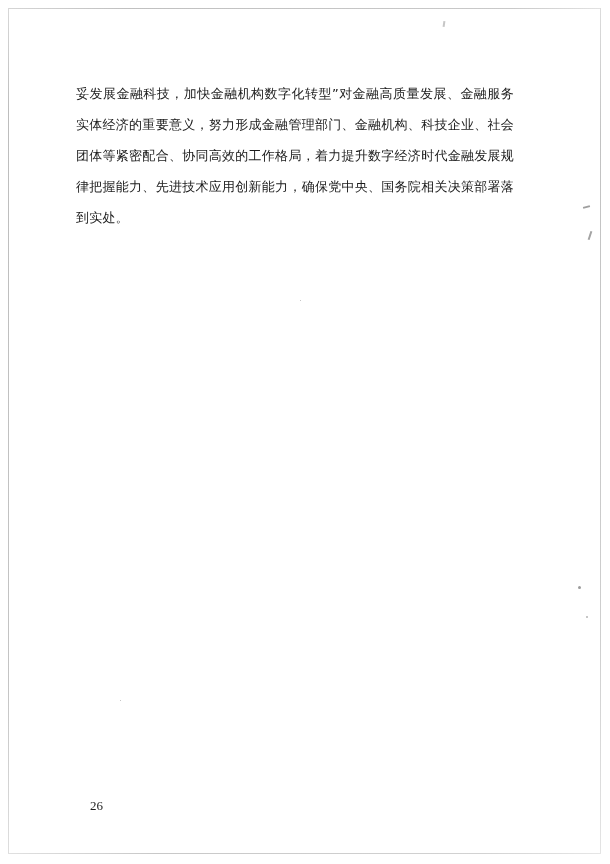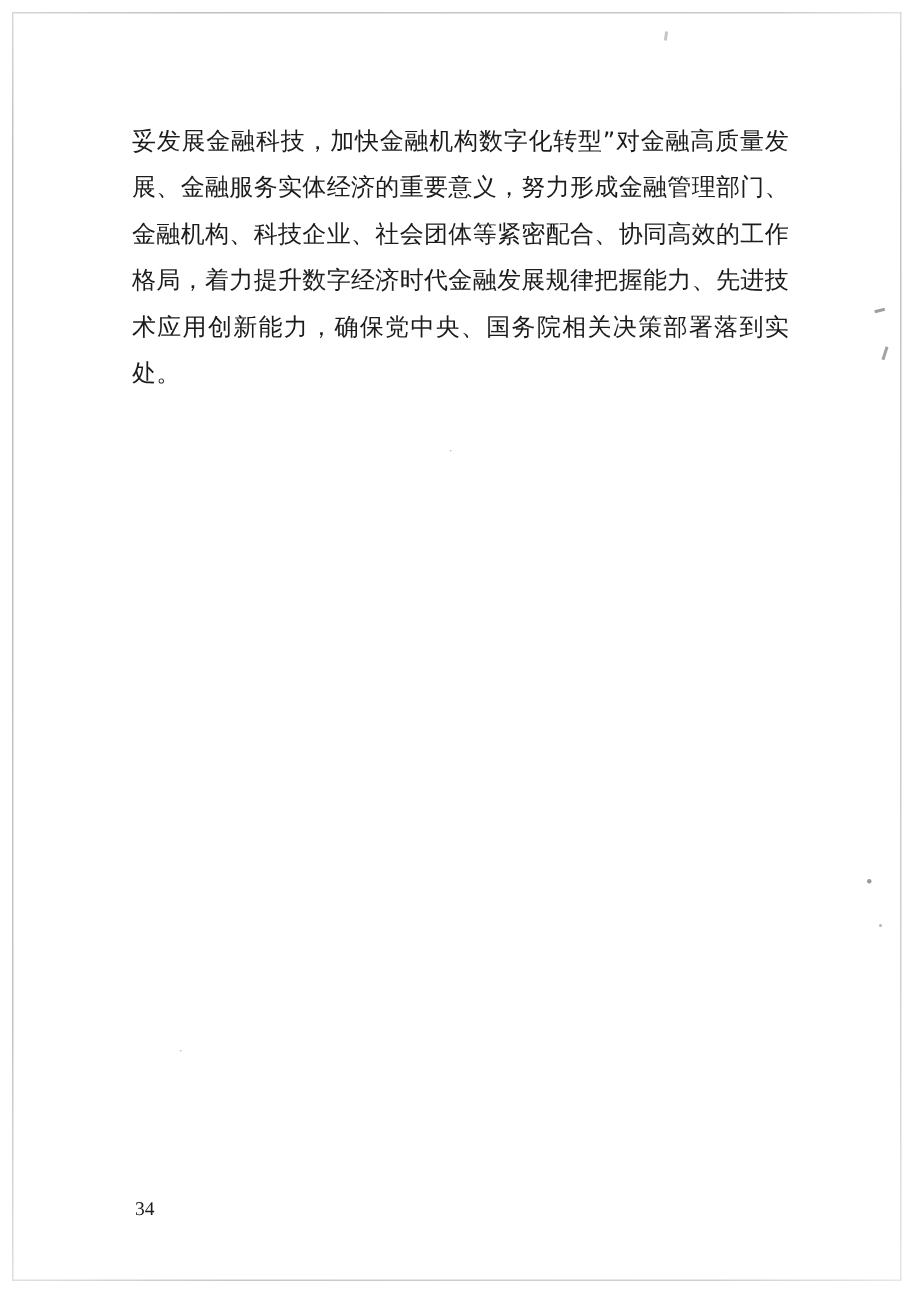"妥发展金融科技，加快金融机构数字化转型”对金融高质量发展、金融服务实体经济的重要" .body-text { font-size: 16px -> 13px; left: 88px -> 76px }
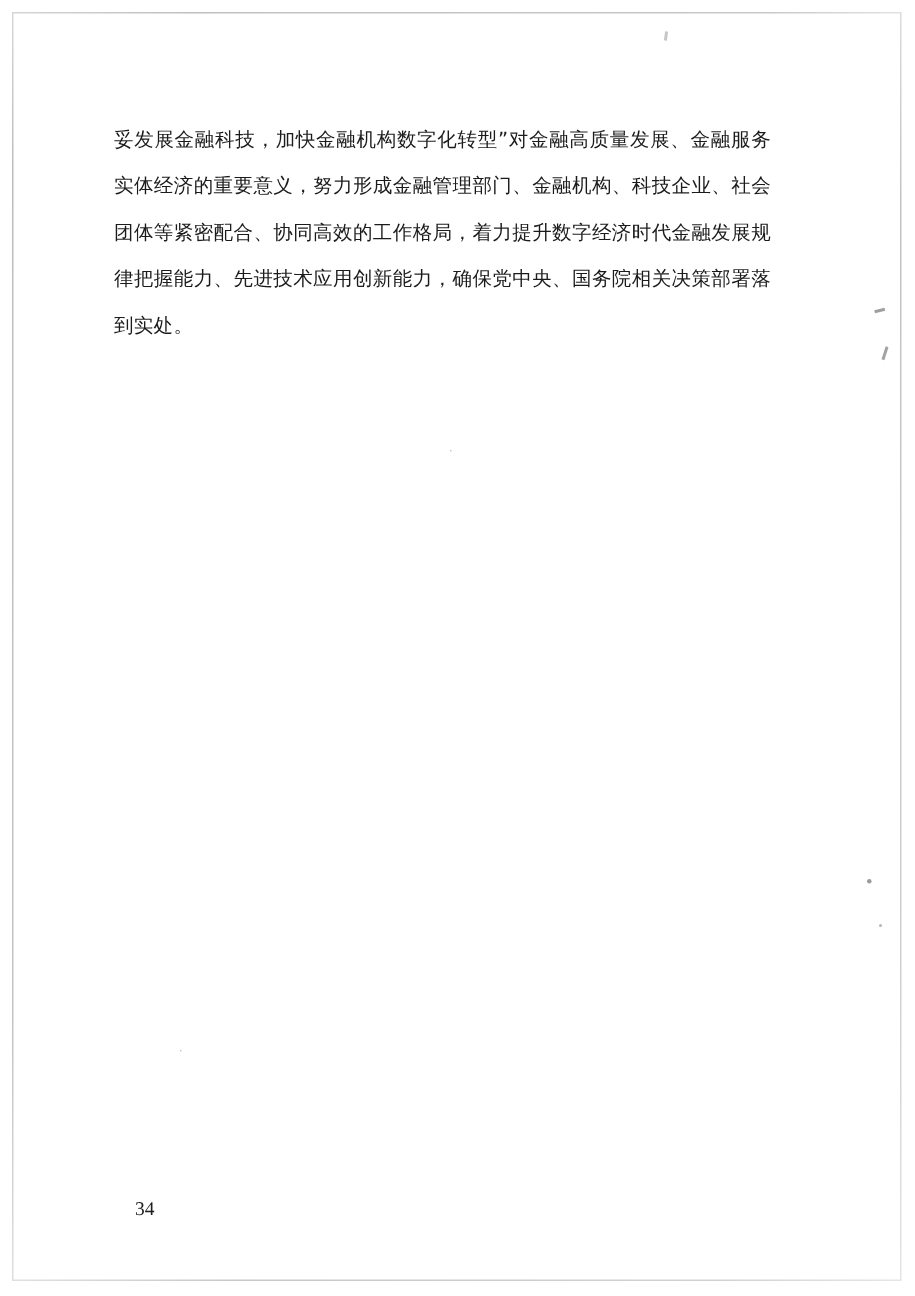"34" div.page-number { text: 34 -> 26 }
